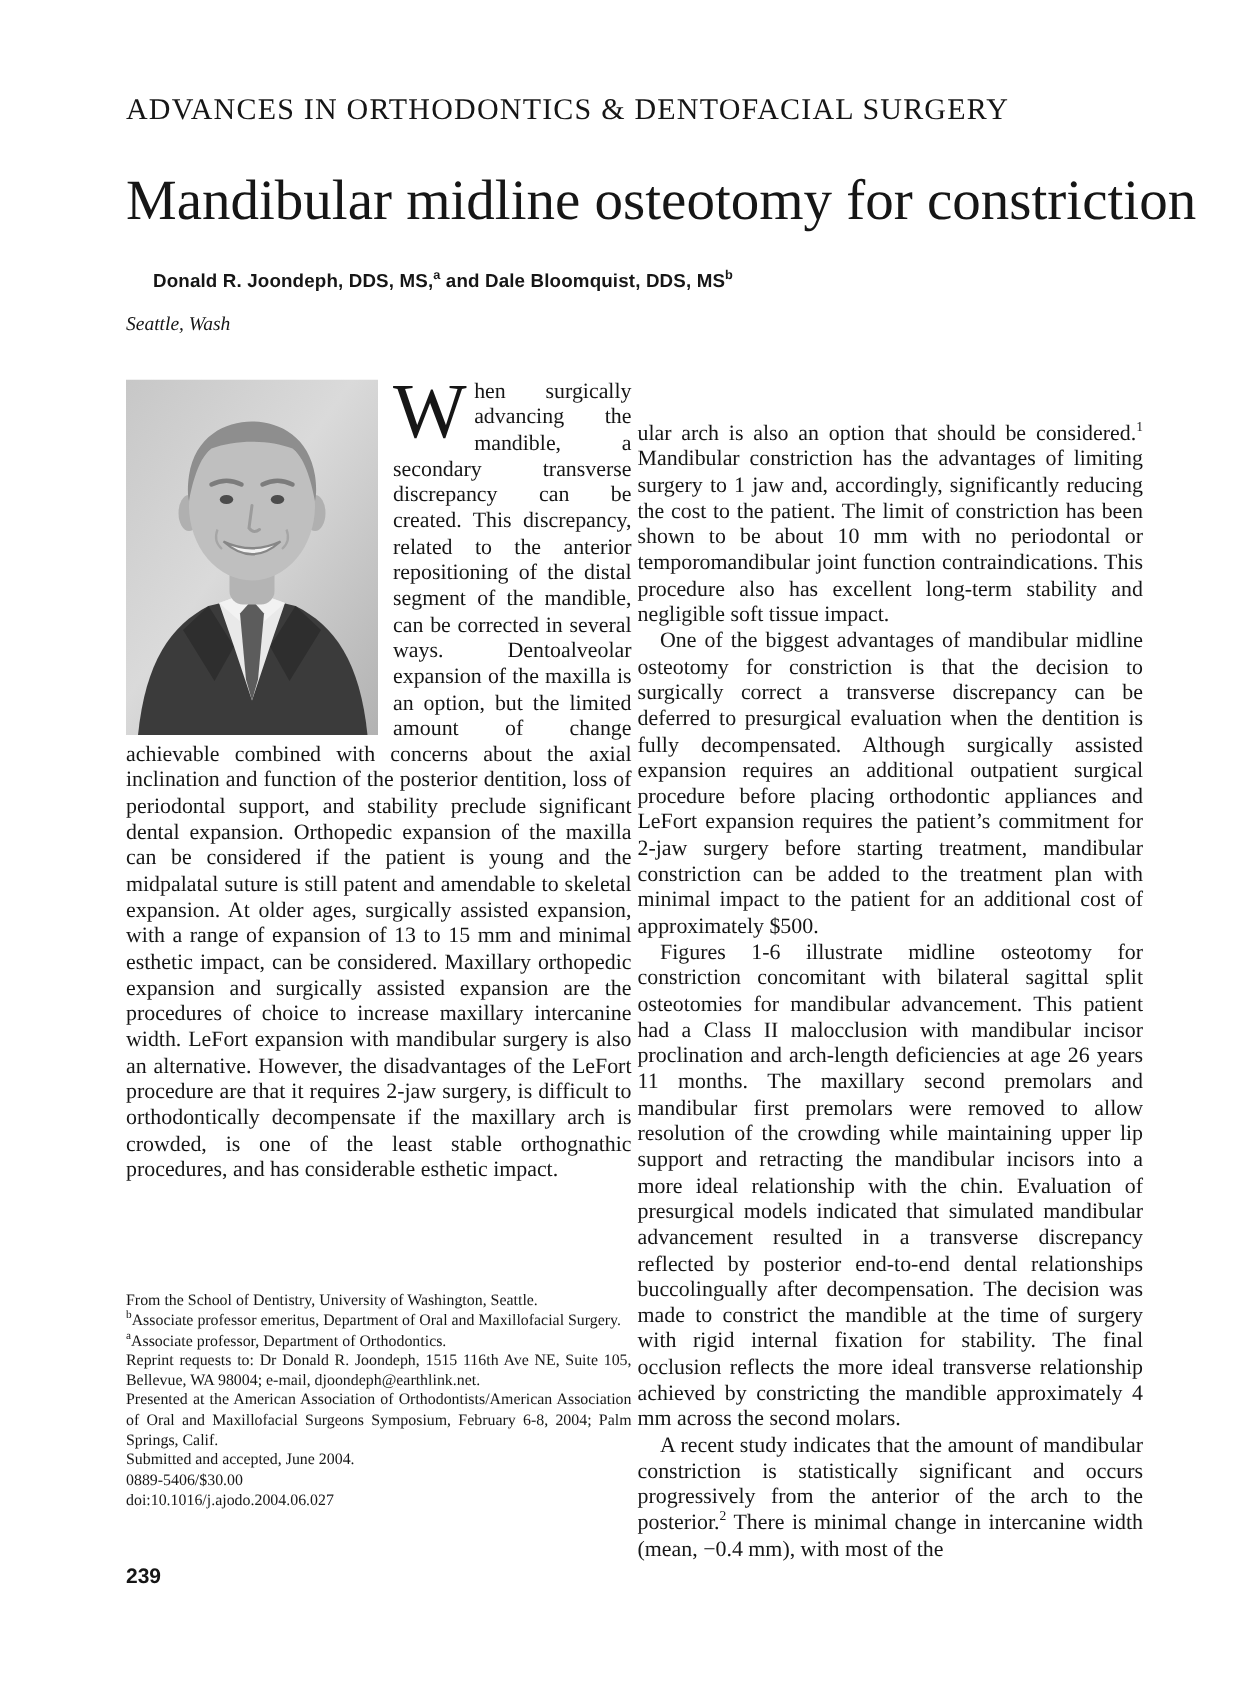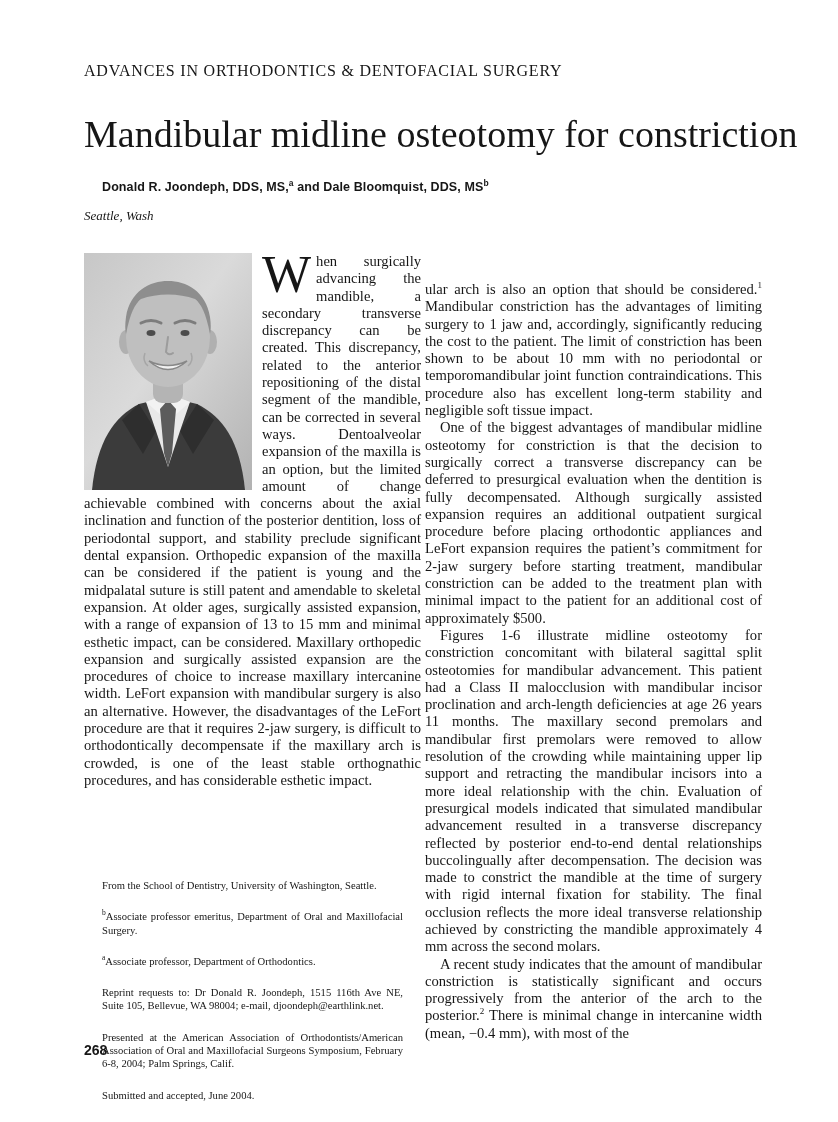"ADVANCES IN ORTHODONTICS & DENTOFACIAL" .running-head { font-size: 16px -> 20px }
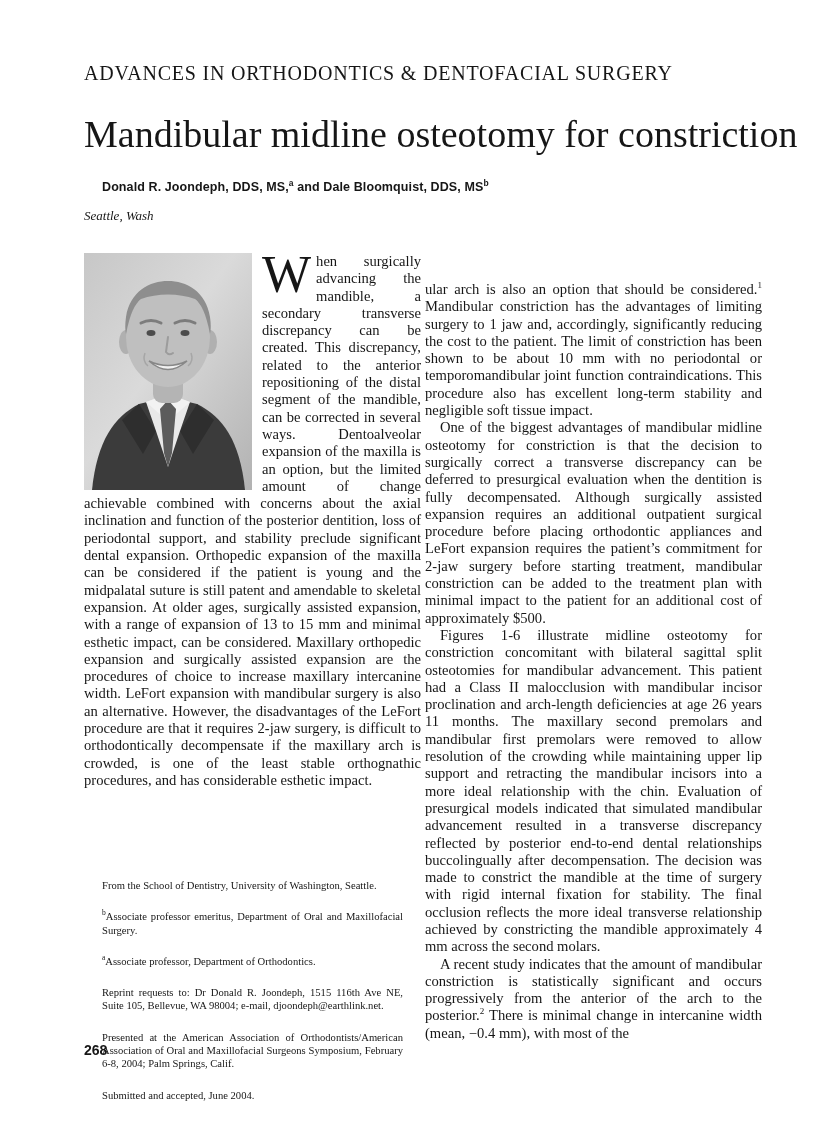"From the School of Dentistry," .footnotes p { margin: 18px -> 0 }
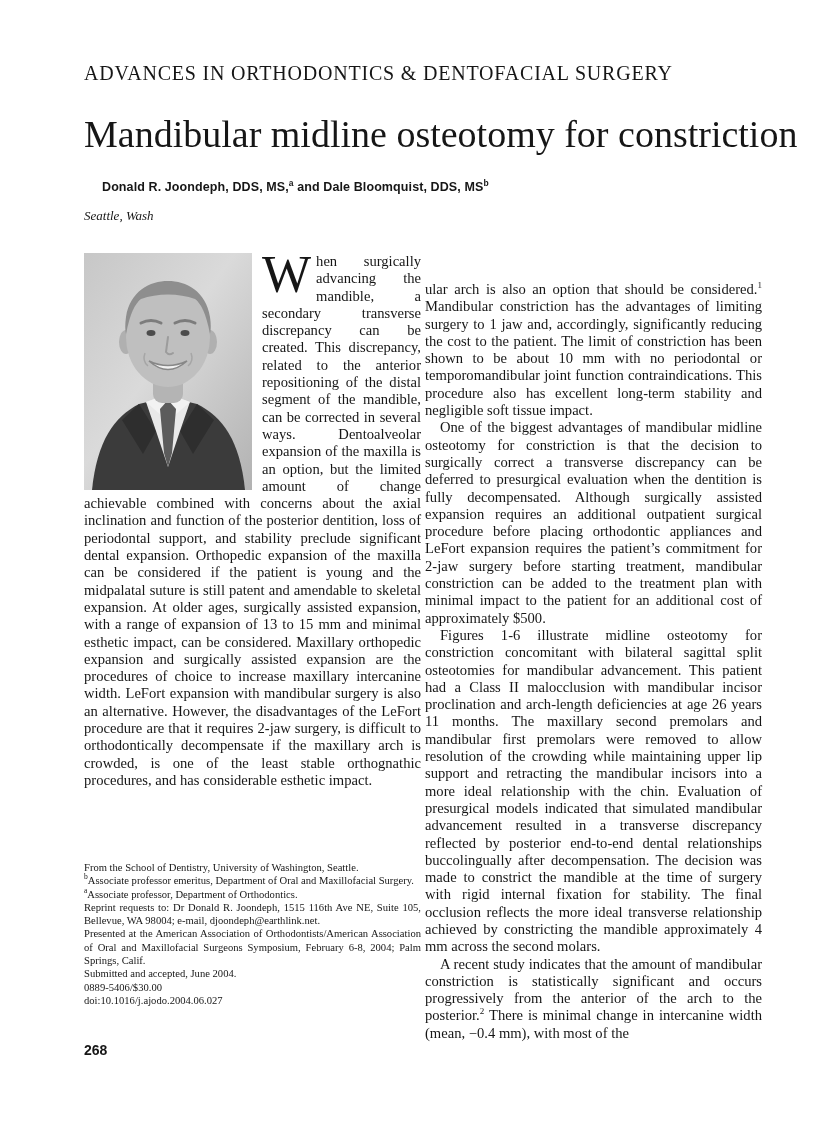"268" div.page-number { text: 268 -> 239 }
